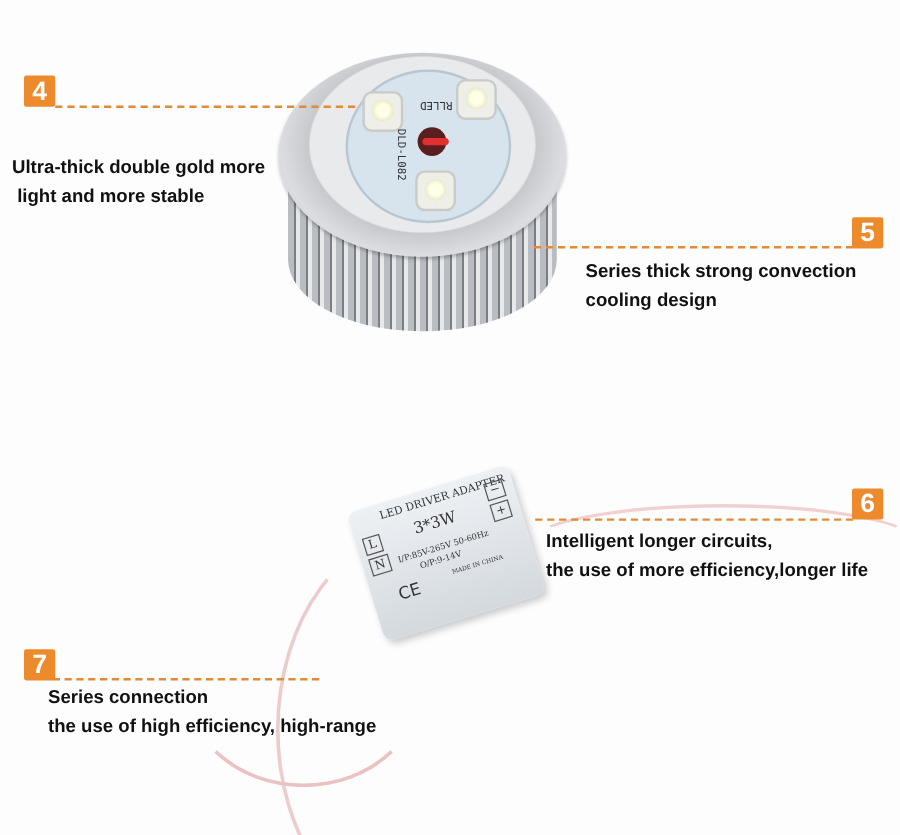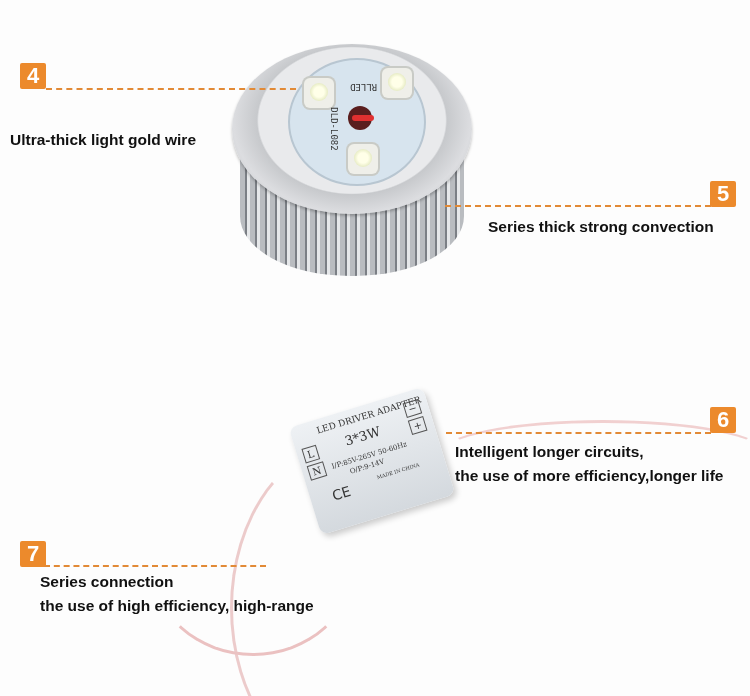"Ultra-thick light gold wire" div { text: light gold wire -> double gold more }
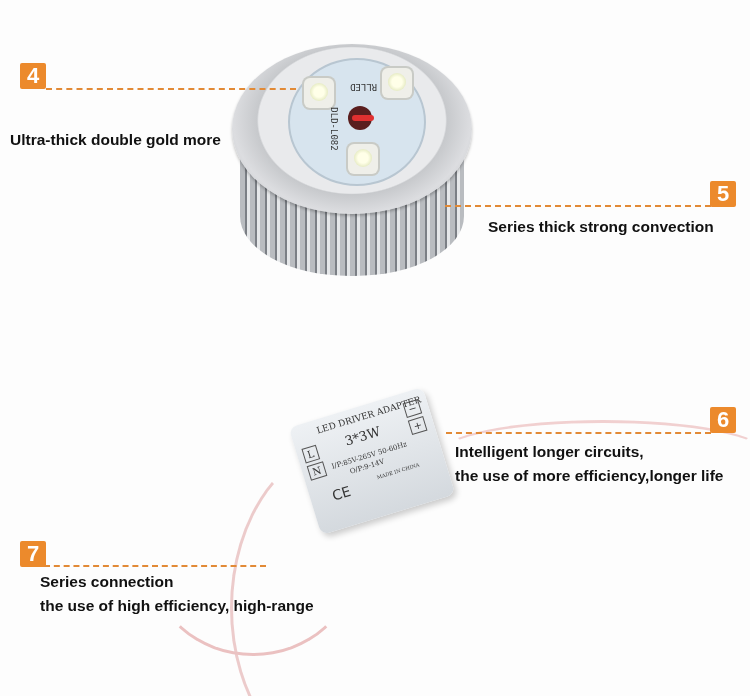"light and more stable" div { html: none -> <div> light and more stable</div> }
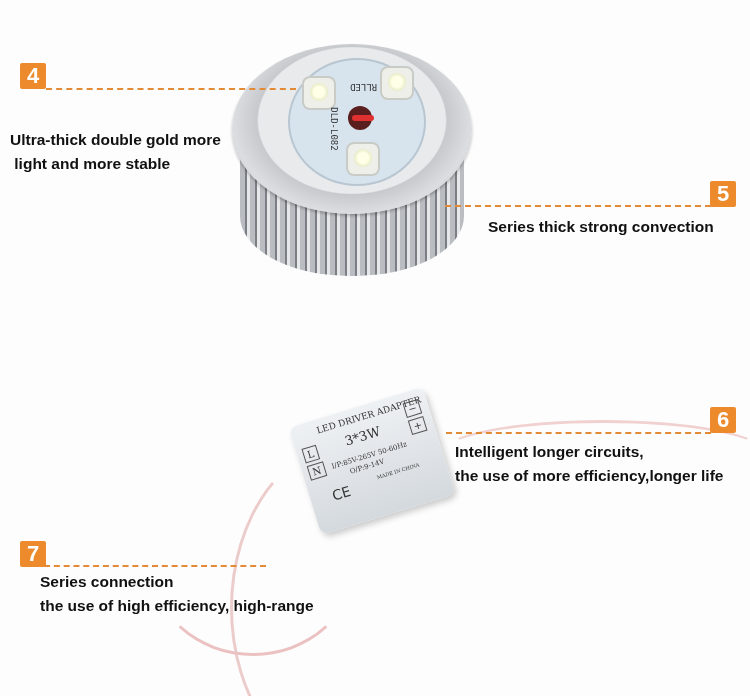"cooling design" div { html: none -> <div>cooling design</div> }
